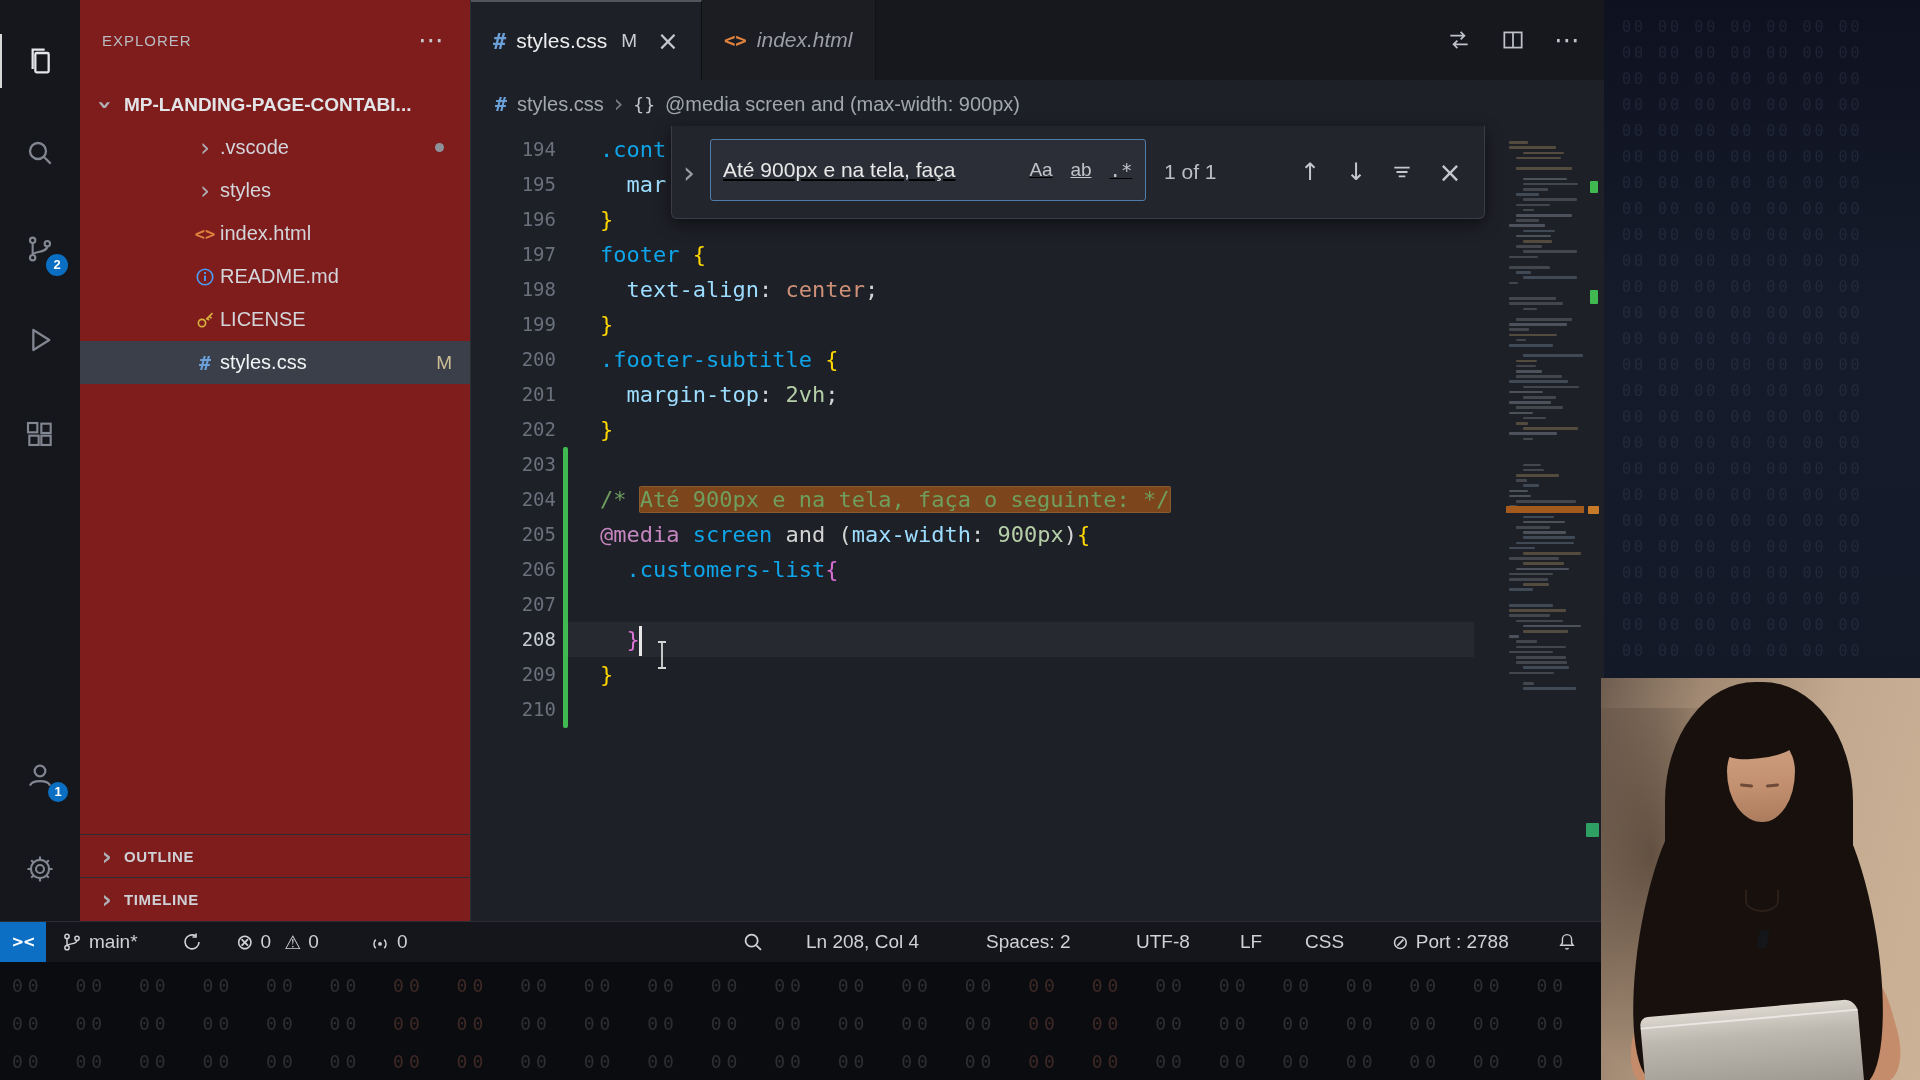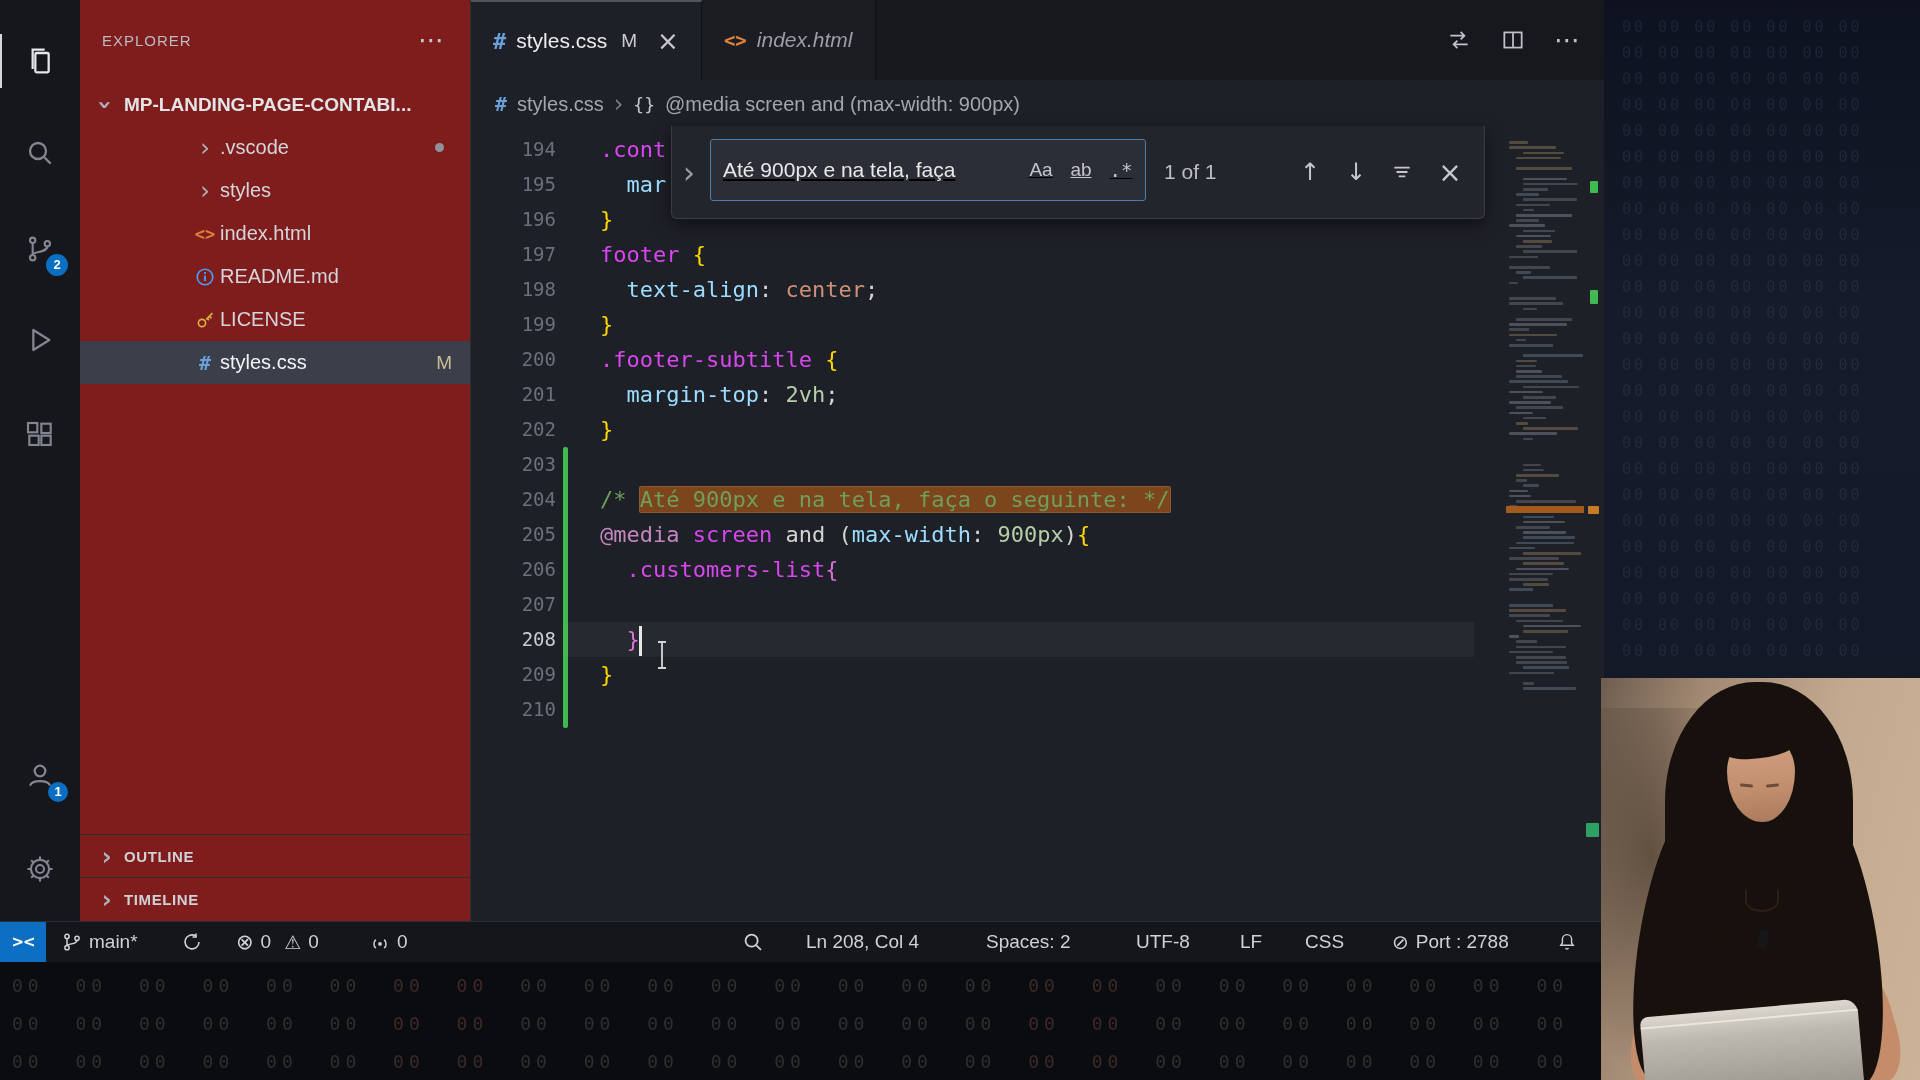".cont" .tok.sel { color: #d946ef -> #0ea5e9 }
